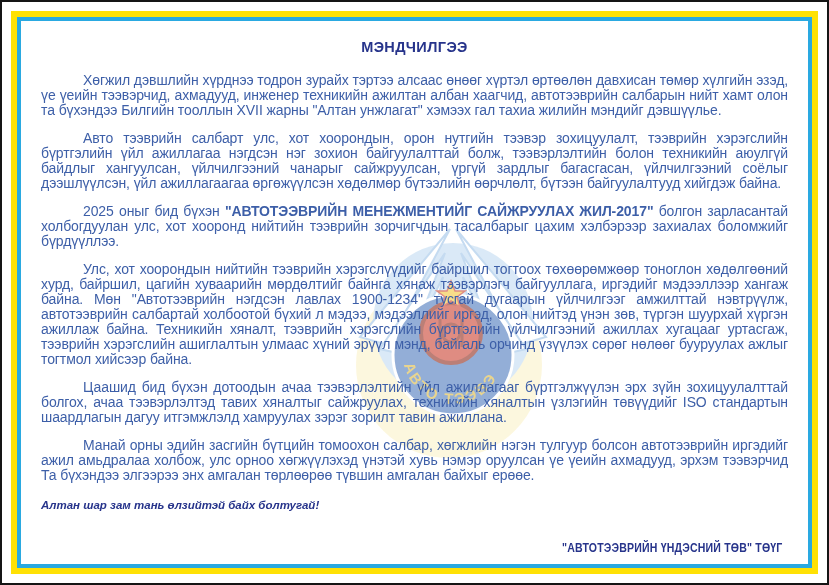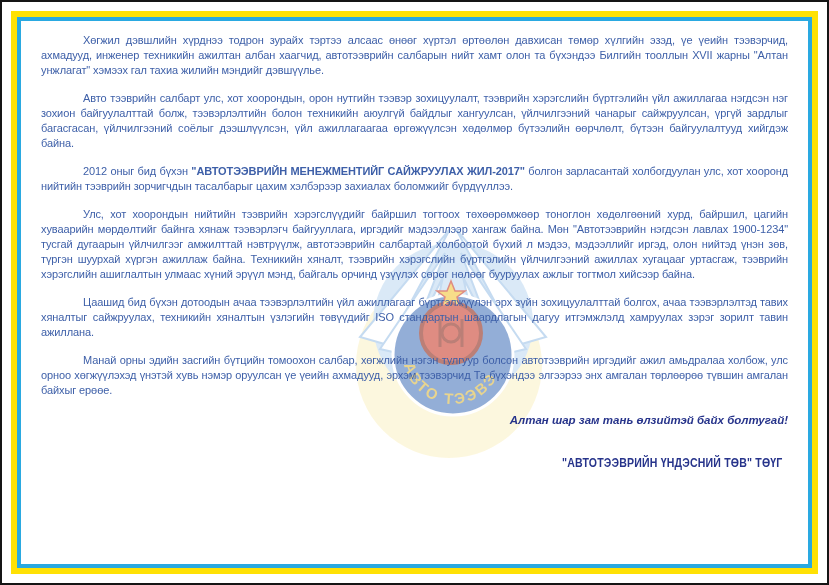"МЭНДЧИЛГЭЭ" h1.title { html: none -> <h1>МЭНДЧИЛГЭЭ</h1> }
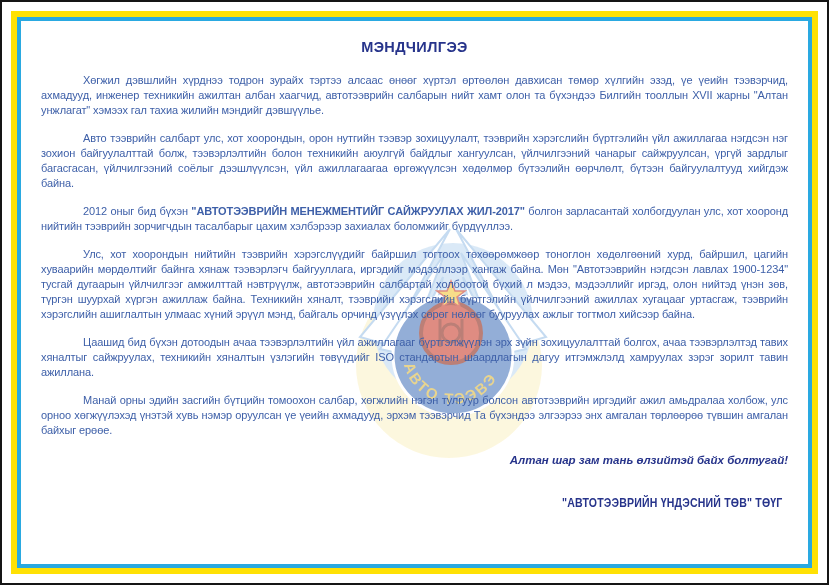"Хөгжил дэвшлийн хүрднээ тодрон зурайх" .body-text p { font-size: 11px -> 14px }
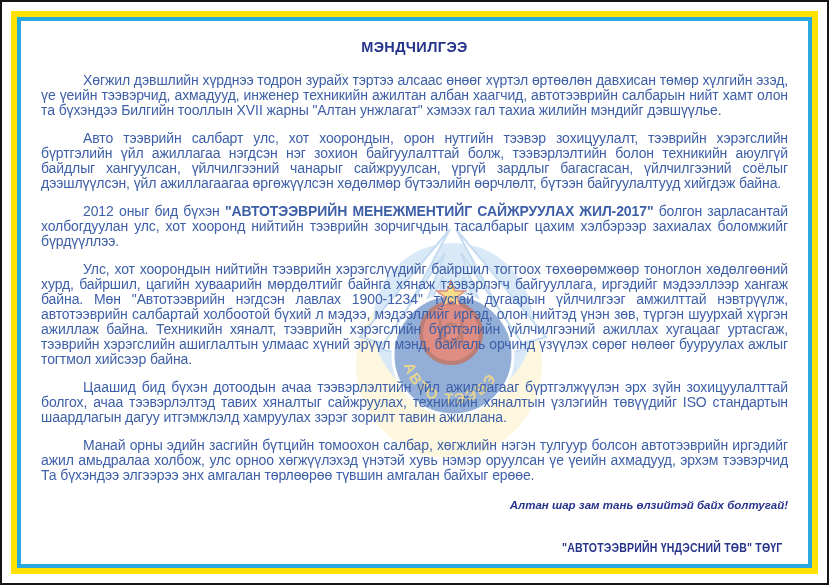"2012 оныг бид бүхэн" span { text: 2012 -> 2025 }
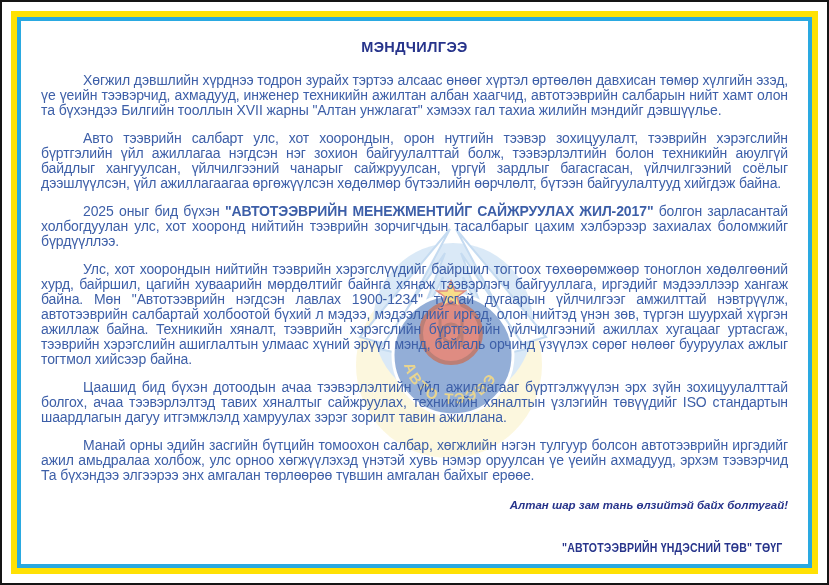"Алтан шар зам тань өлзийтэй" .closing { text-align: right -> left }
